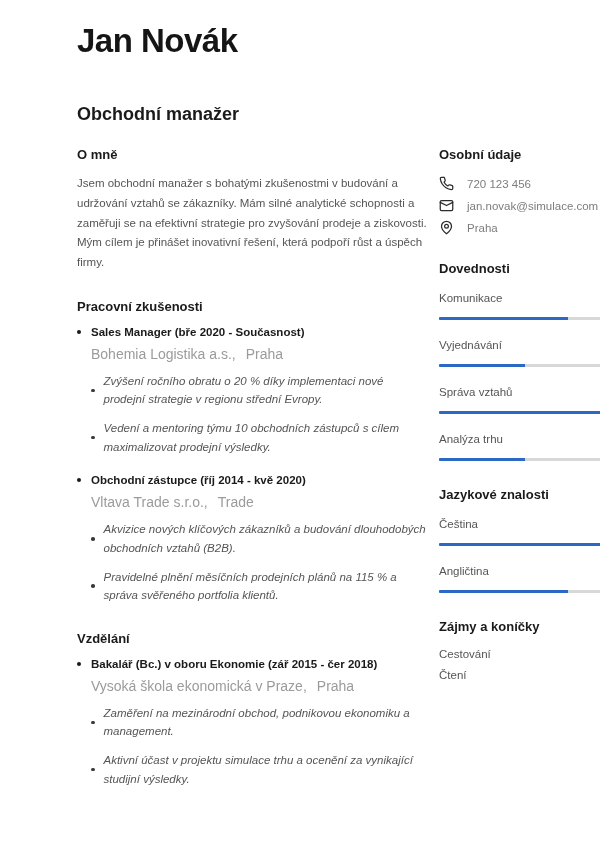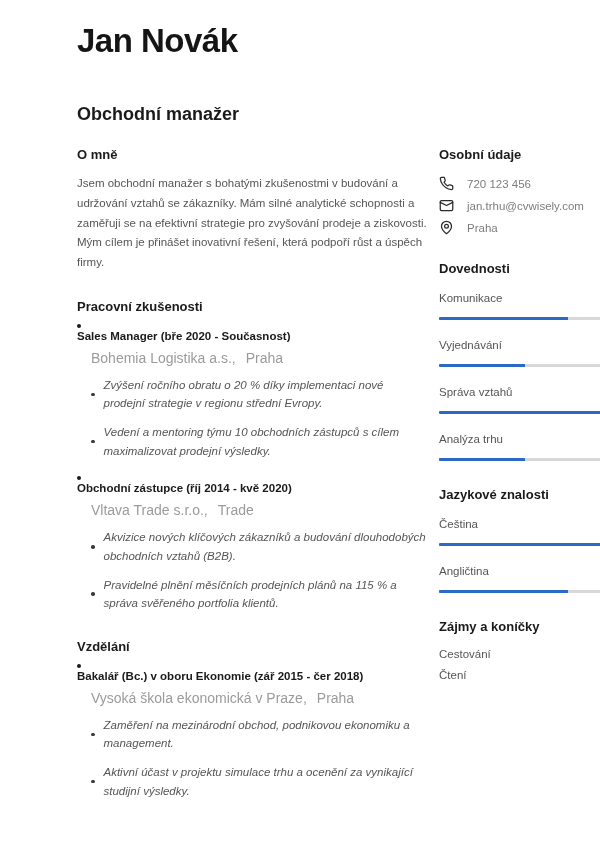"jan.trhu@cvwisely.com" span.contact-value { text: jan.trhu@cvwisely.com -> jan.novak@simulace.com }
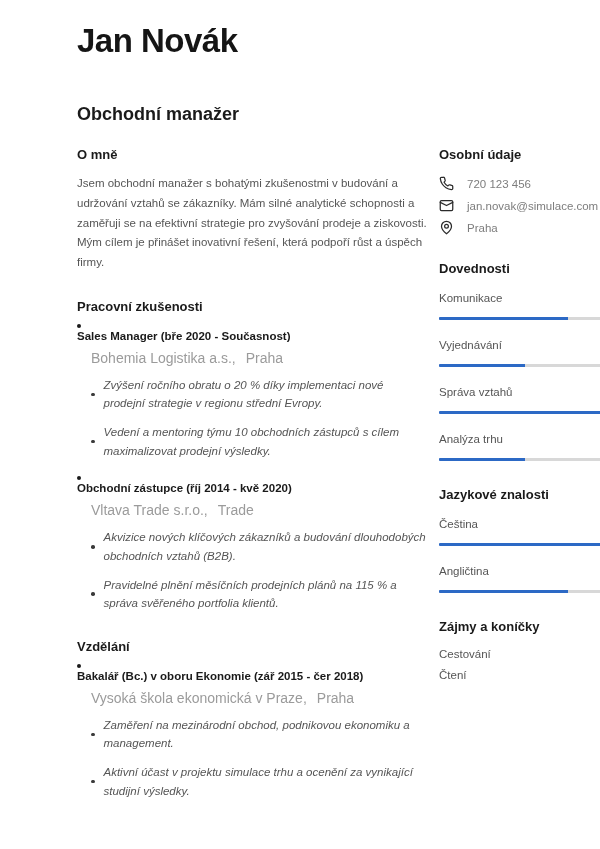"Sales Manager (bře 2020 -" .entry-title-row { flex-direction: column -> none }
